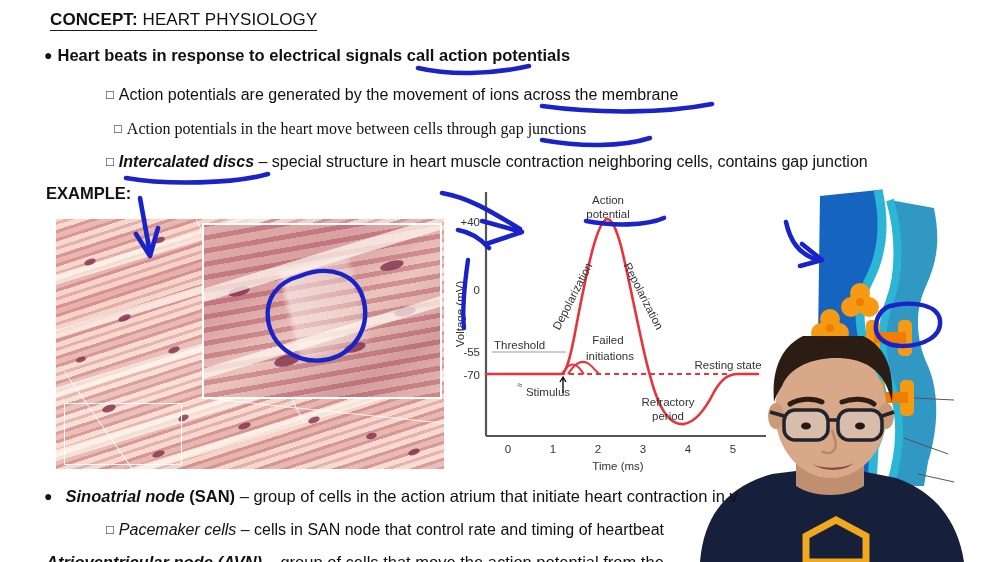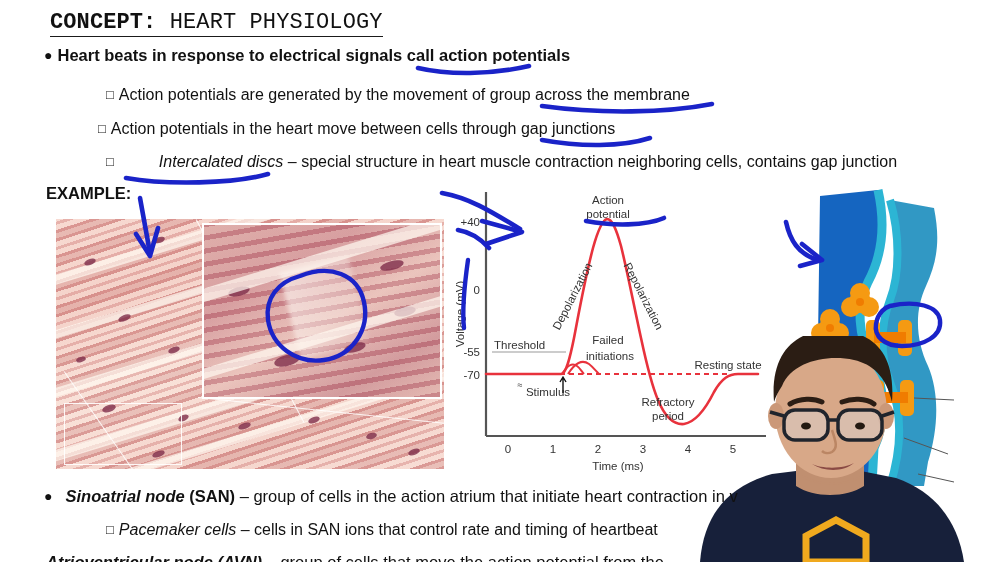"CONCEPT: HEART PHYSIOLOGY" .heading { font-family: Liberation Mono, monospace -> none; font-size: 22px -> 17px }
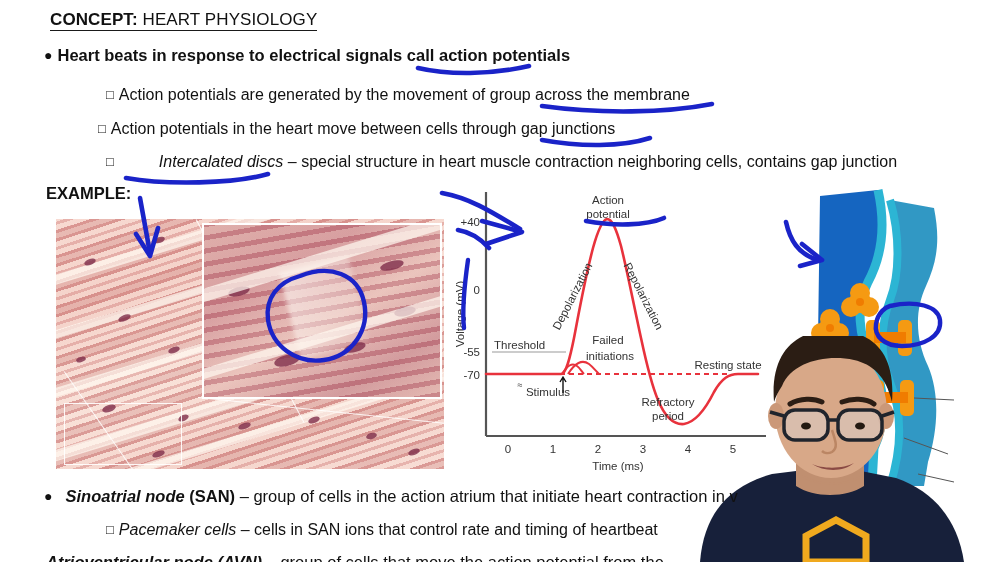"Action potentials are generated by" span { text: group -> ions }
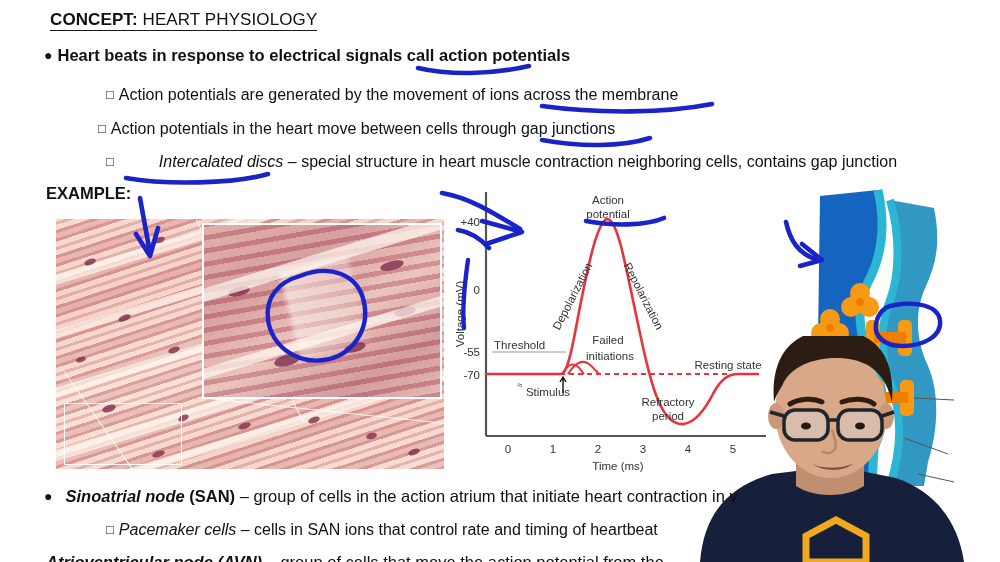"□ Action potentials in the" .sub3 { font-family: none -> Liberation Serif, serif; left: 98px -> 114px }
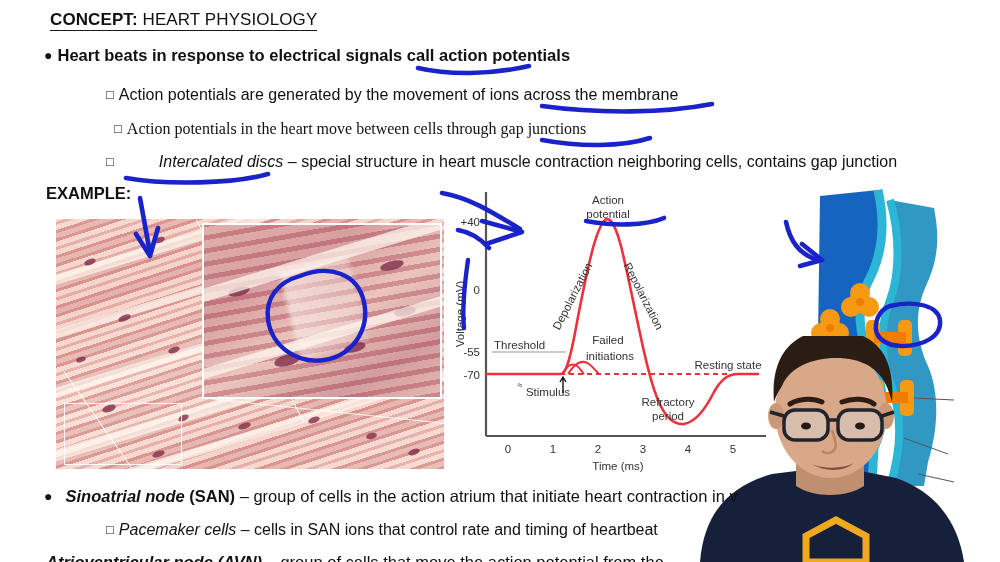"Intercalated discs" .sub4 i { font-weight: normal -> bold; margin-left: 40px -> none }
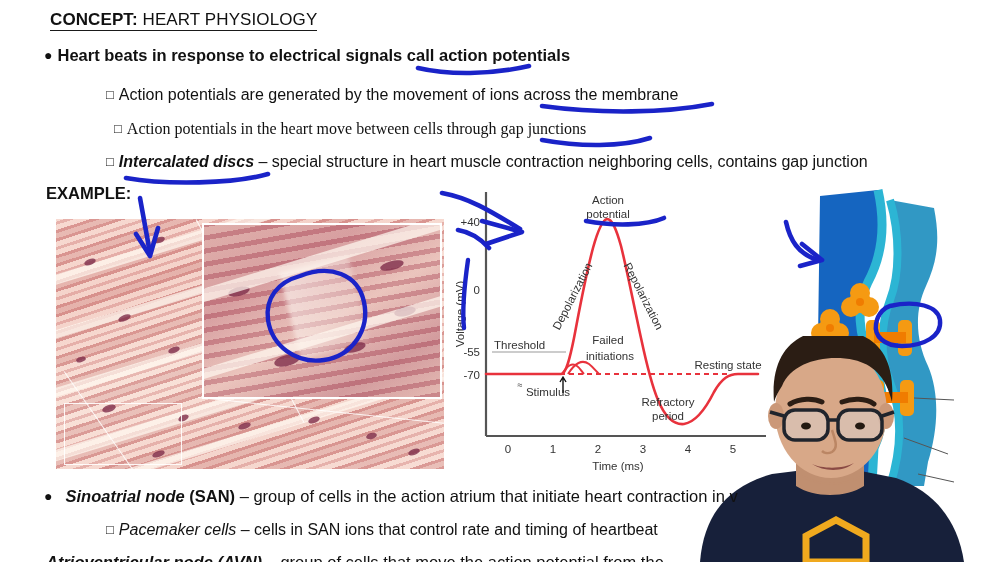"– cells in SAN ions" span { text: ions -> node }
